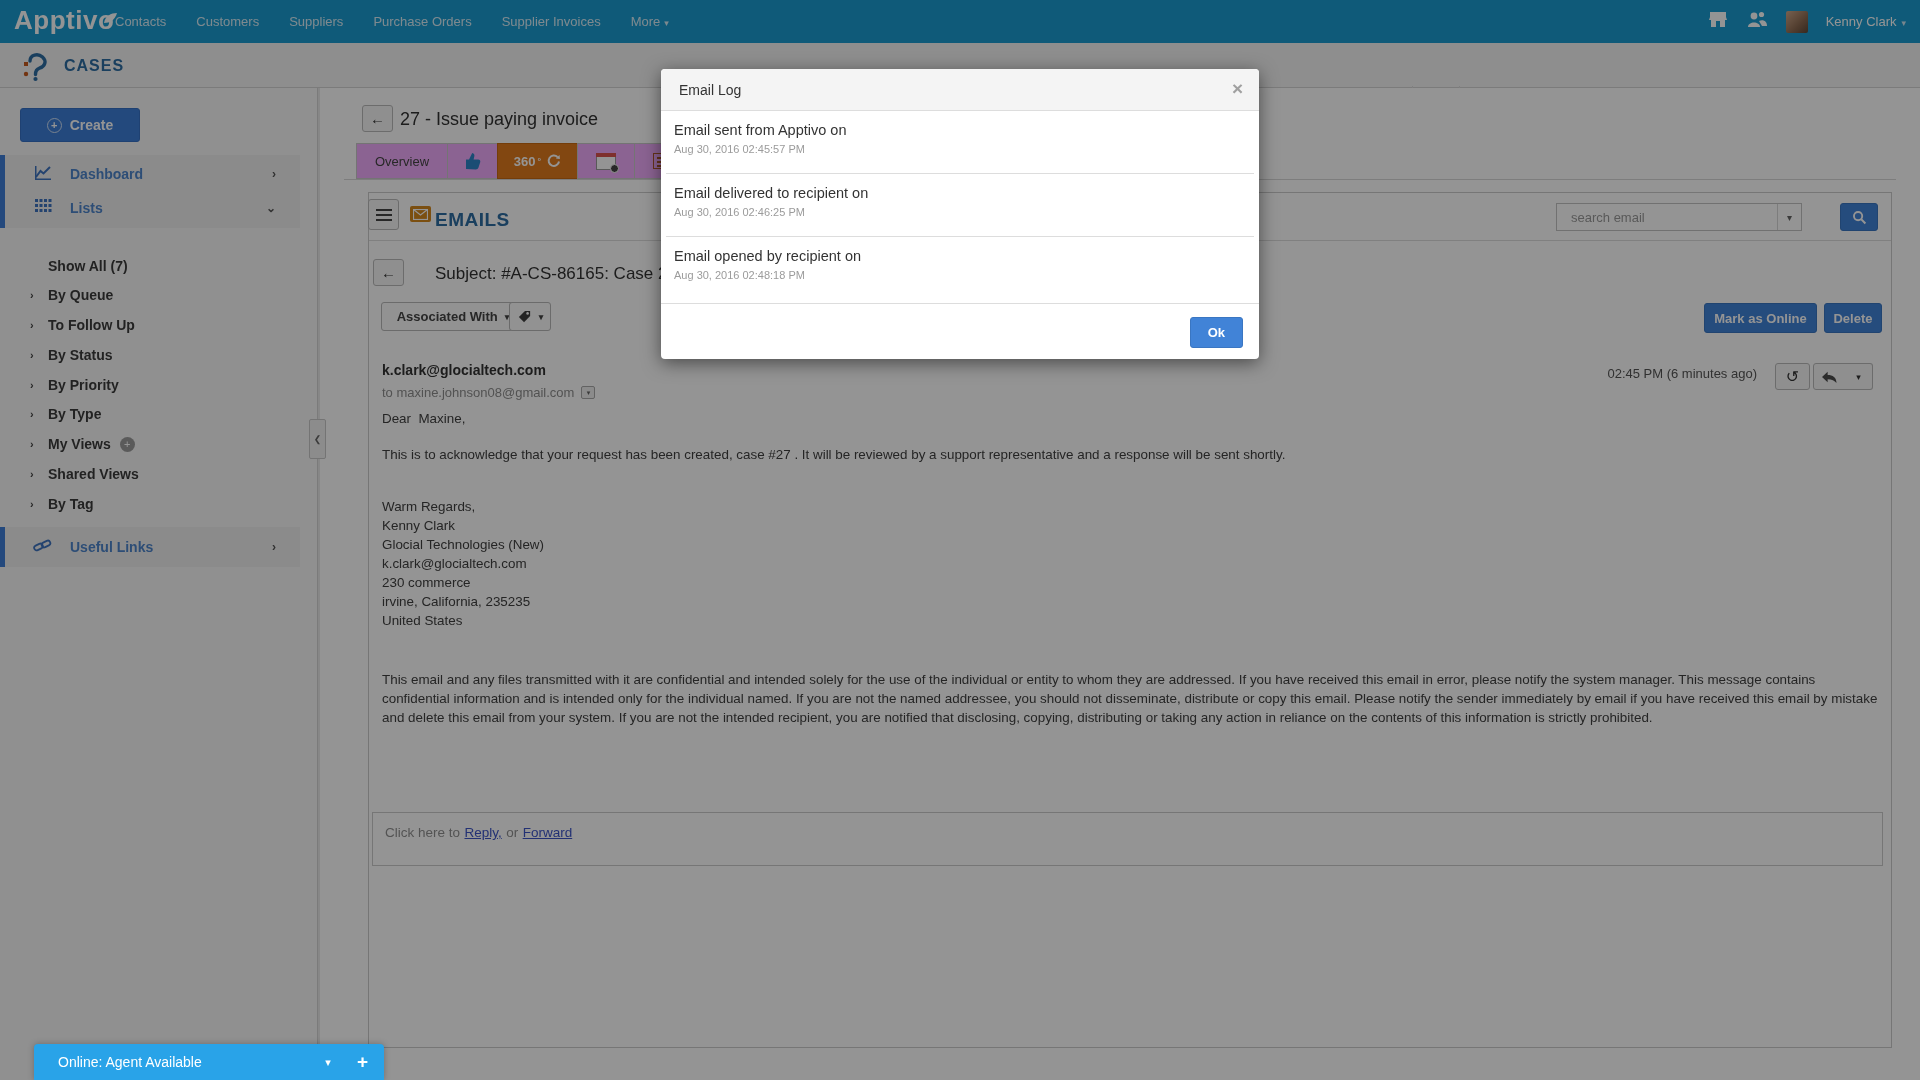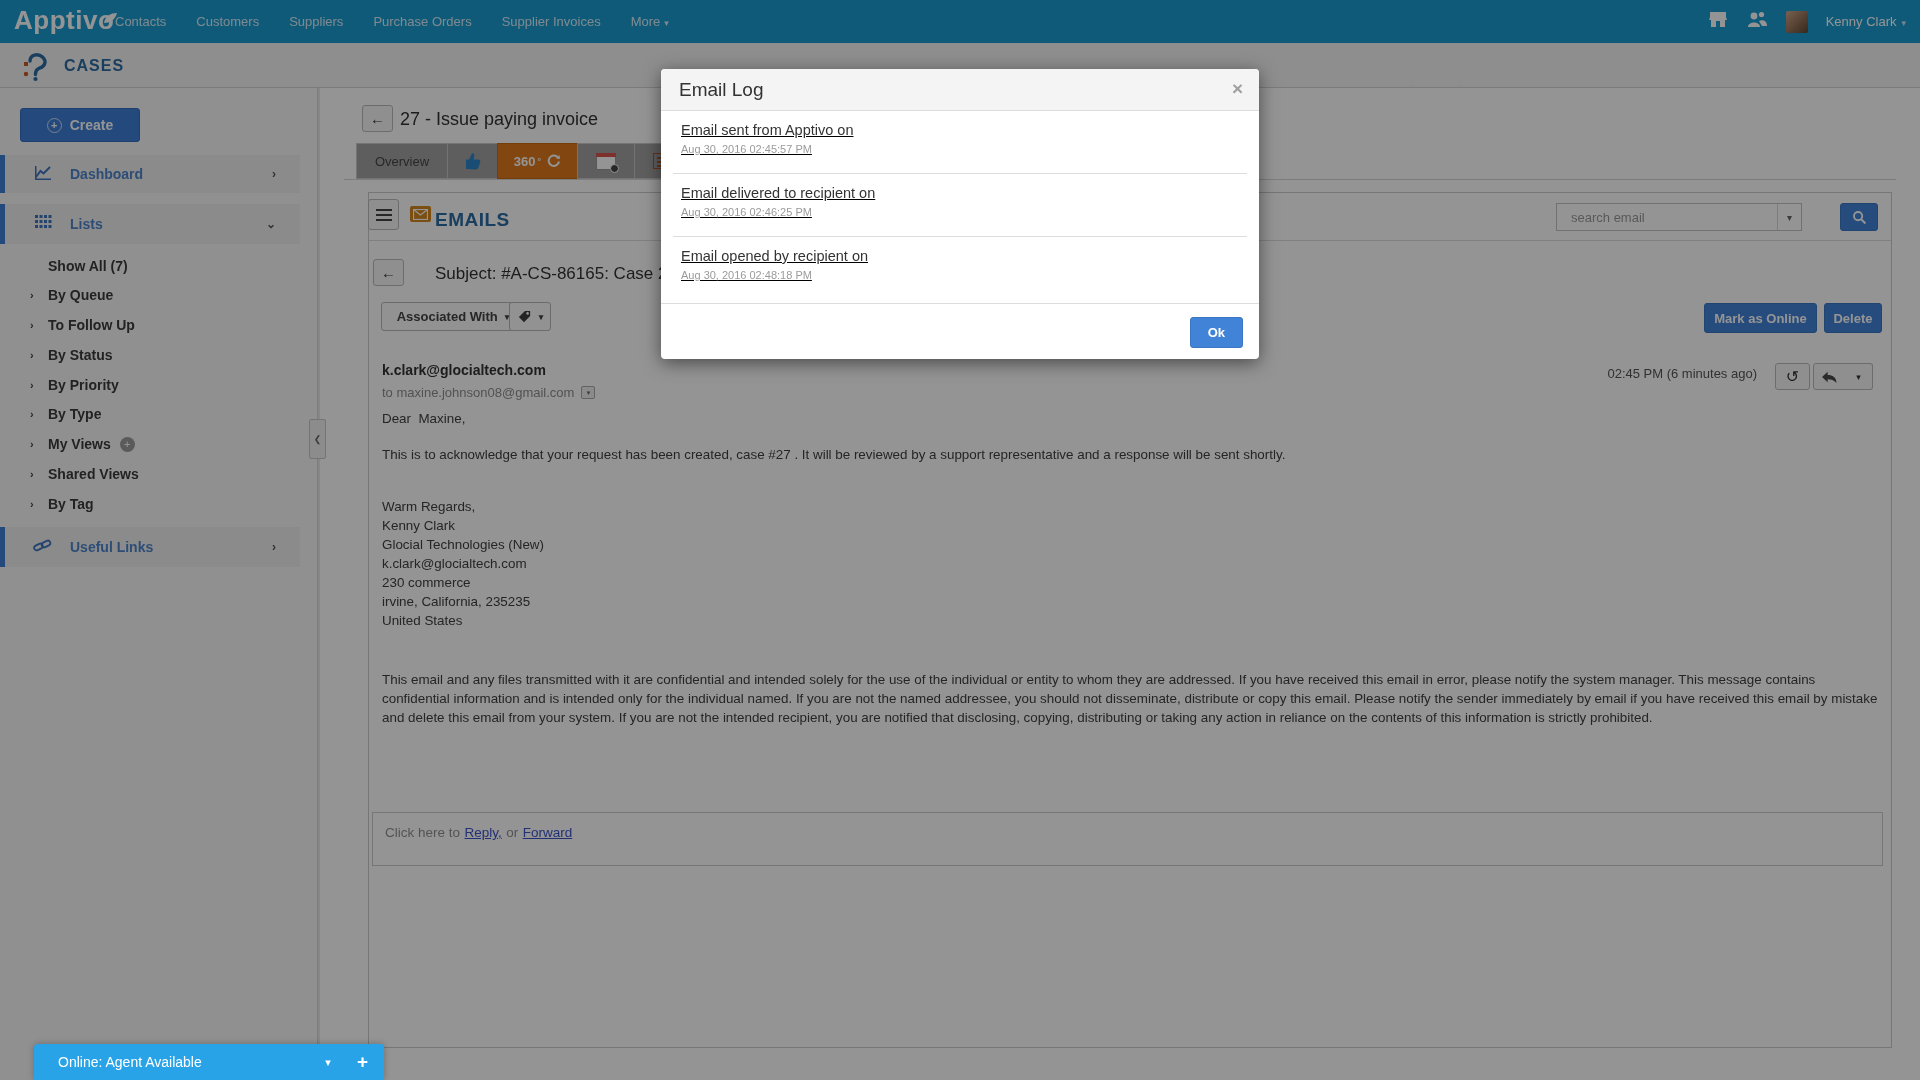"Email Log" .modal-title { font-size: 19px -> 14px }
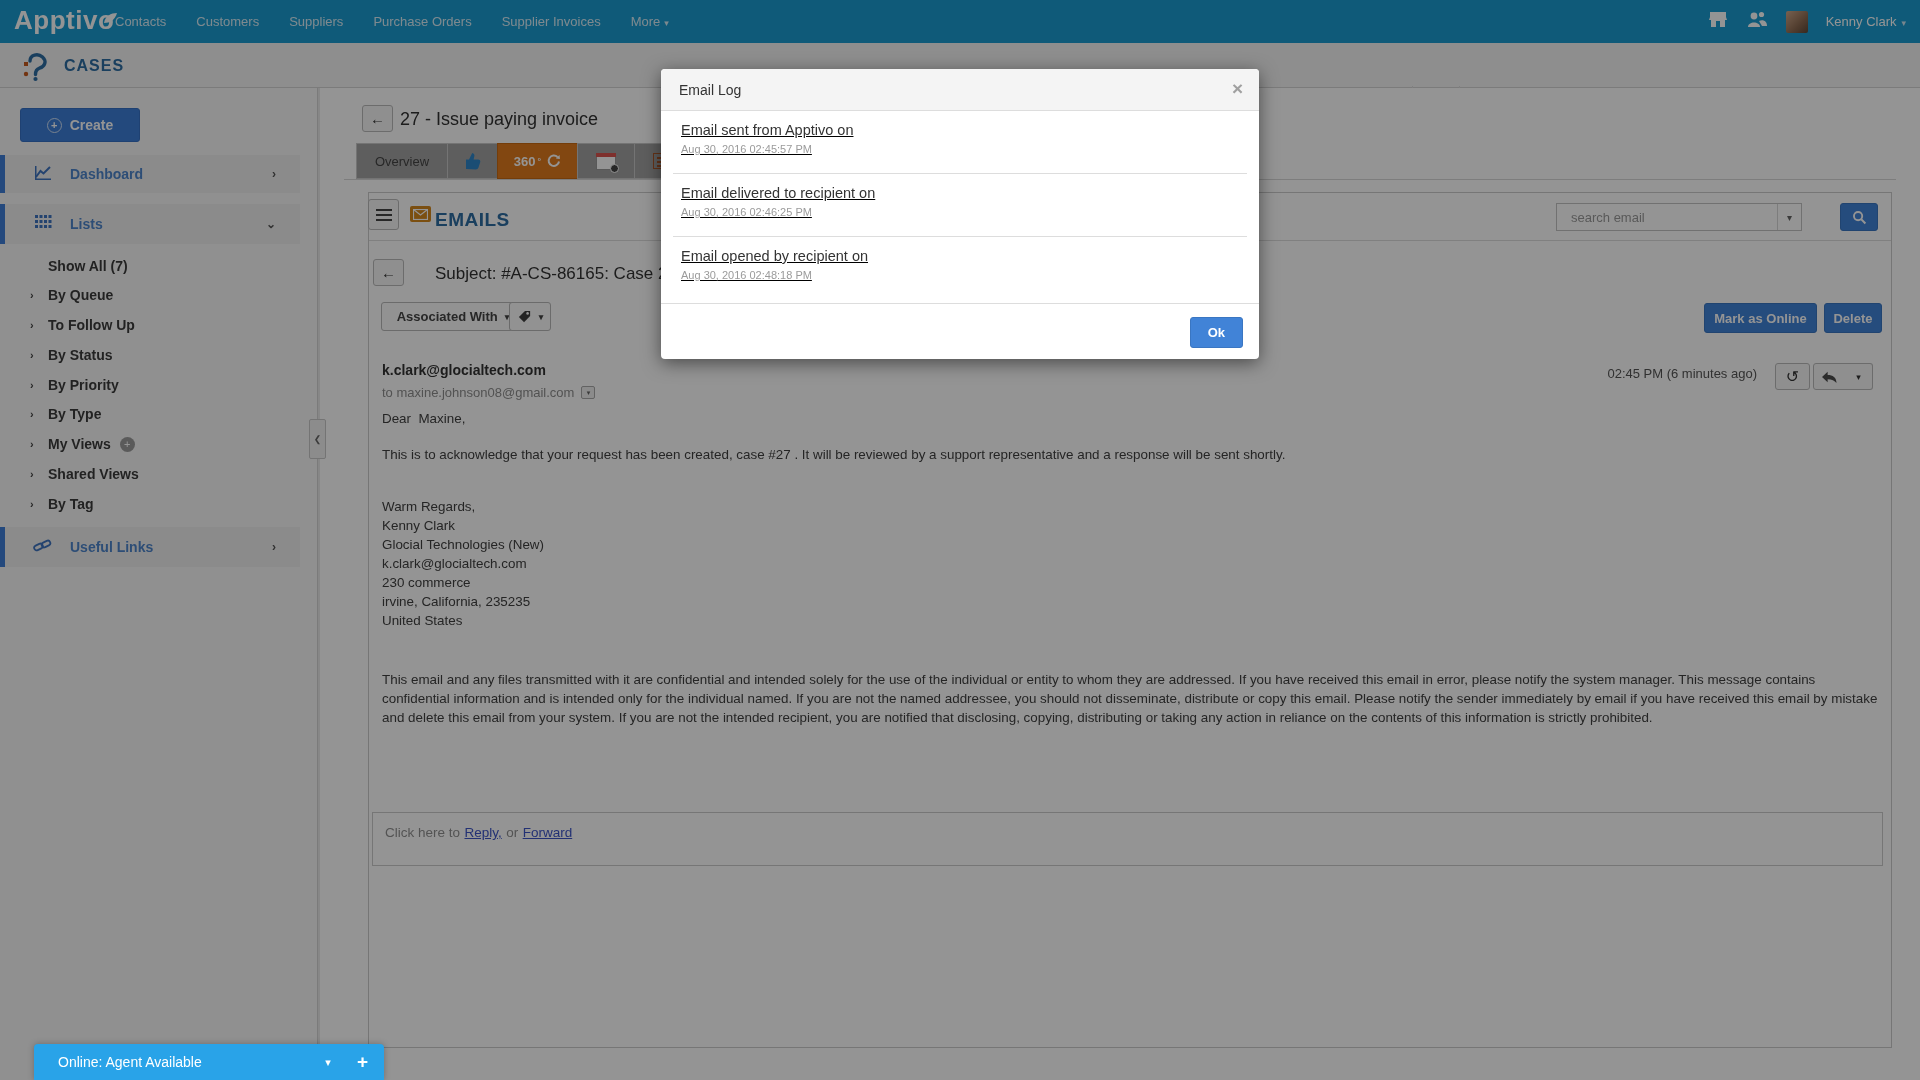"Email sent from Apptivo on" .m-entry { margin: 0 12px -> 0 5px; text-decoration: underline -> none }
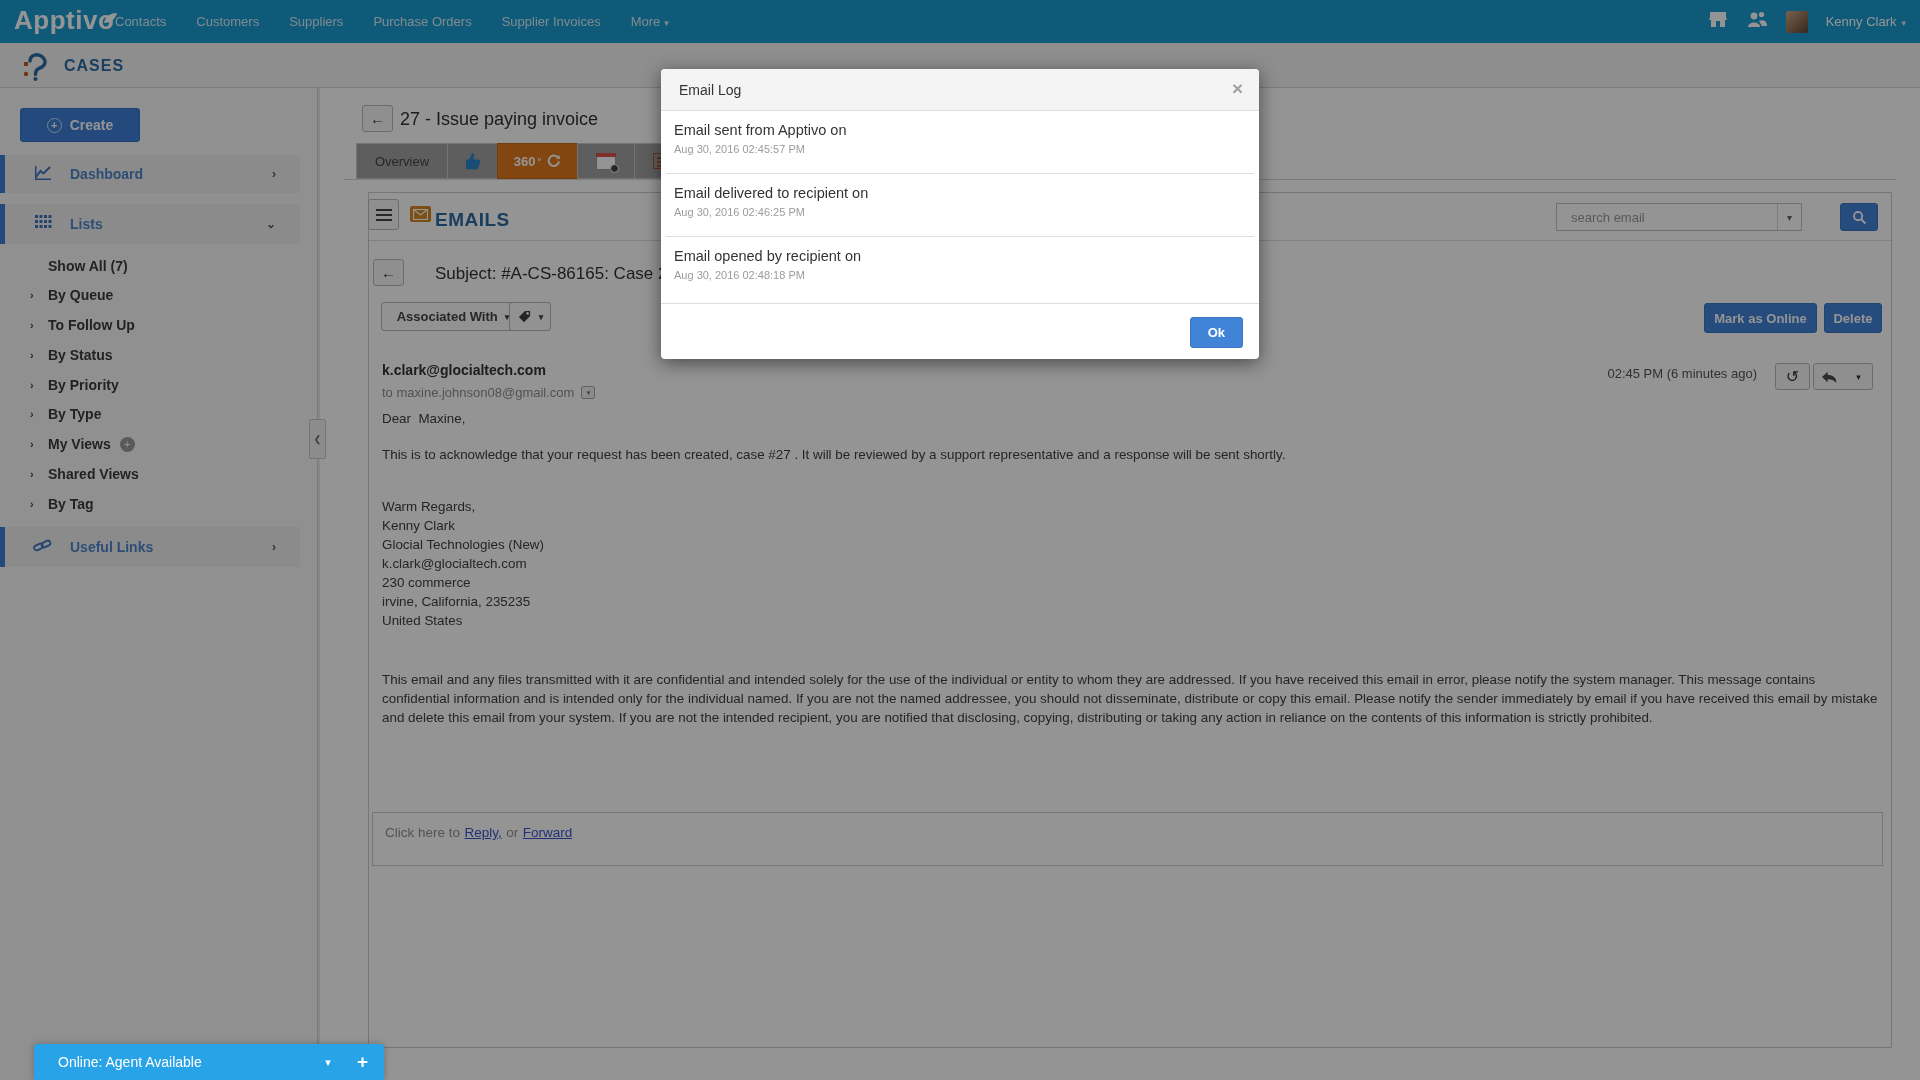"Overview" .tab { background: #a3a3a3 -> #f0abfc }
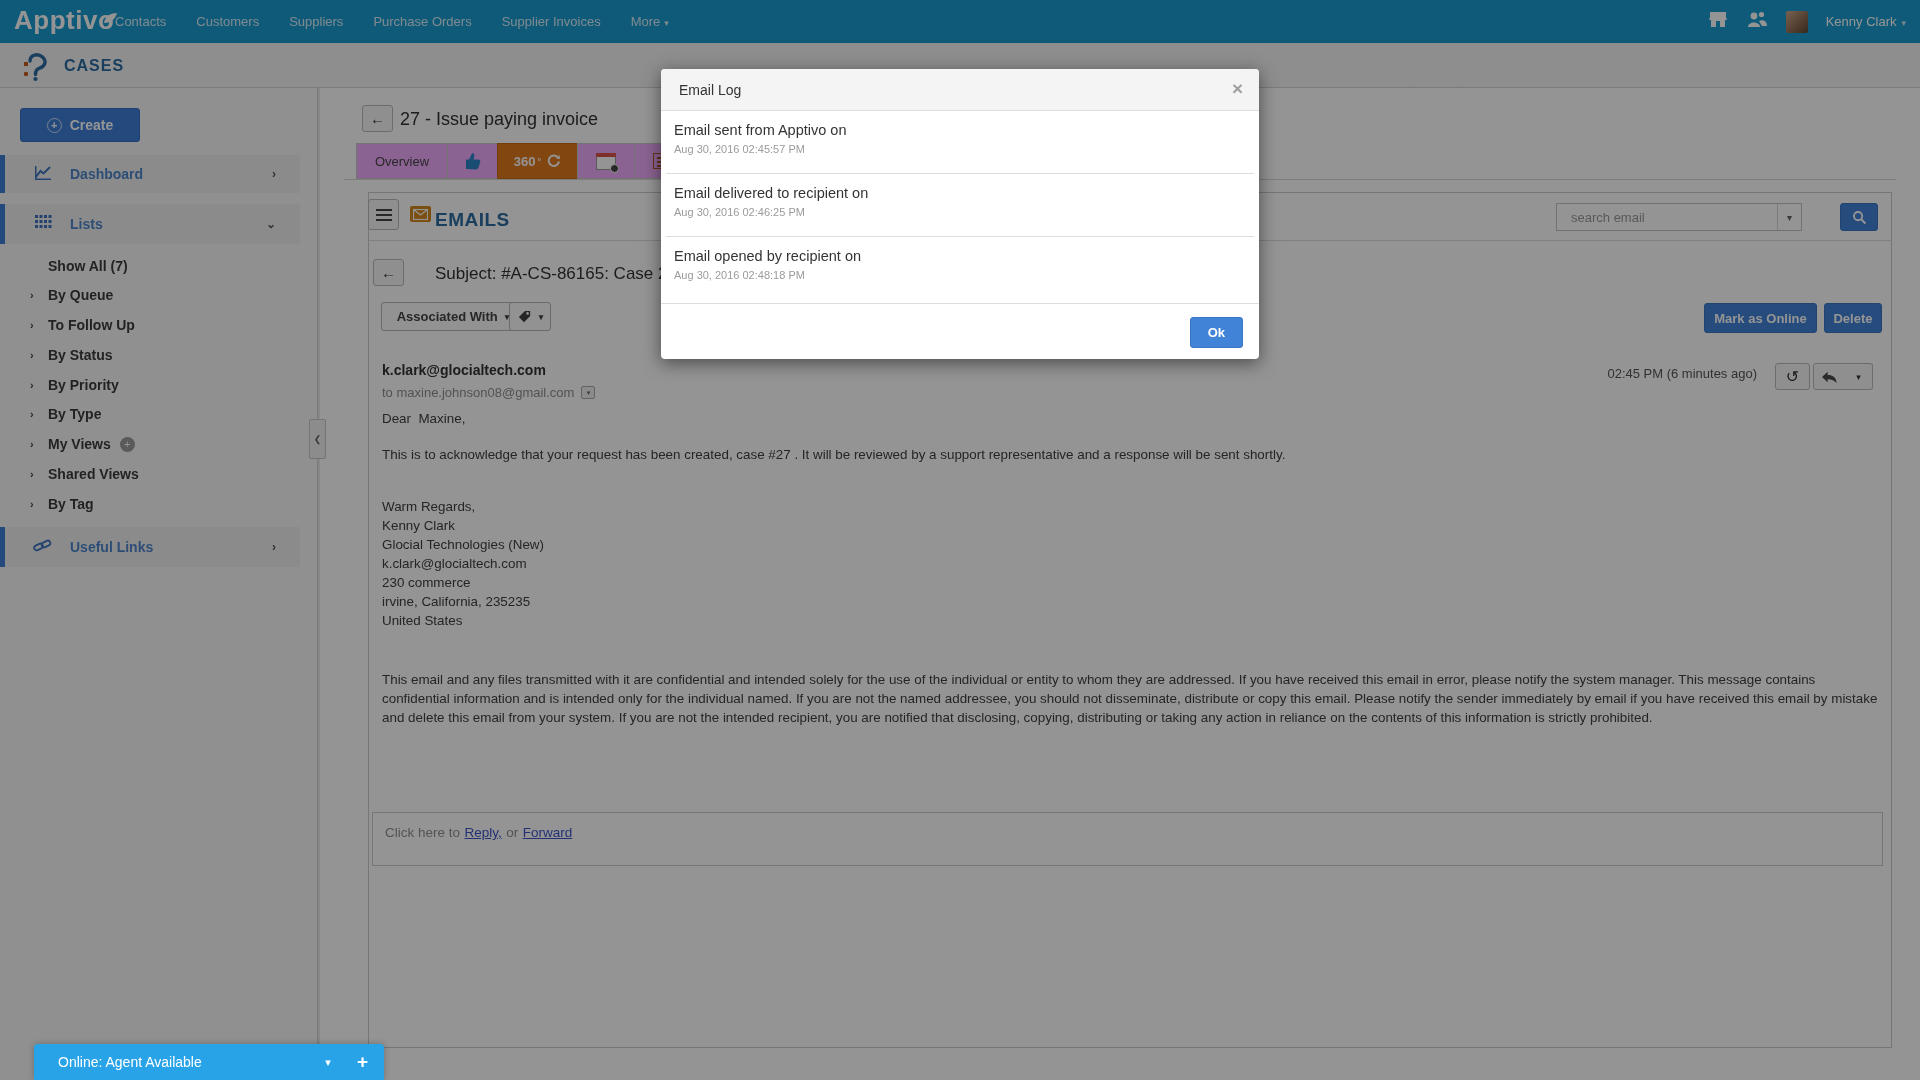"Lists" div.abs { top: 116px -> 100px }
